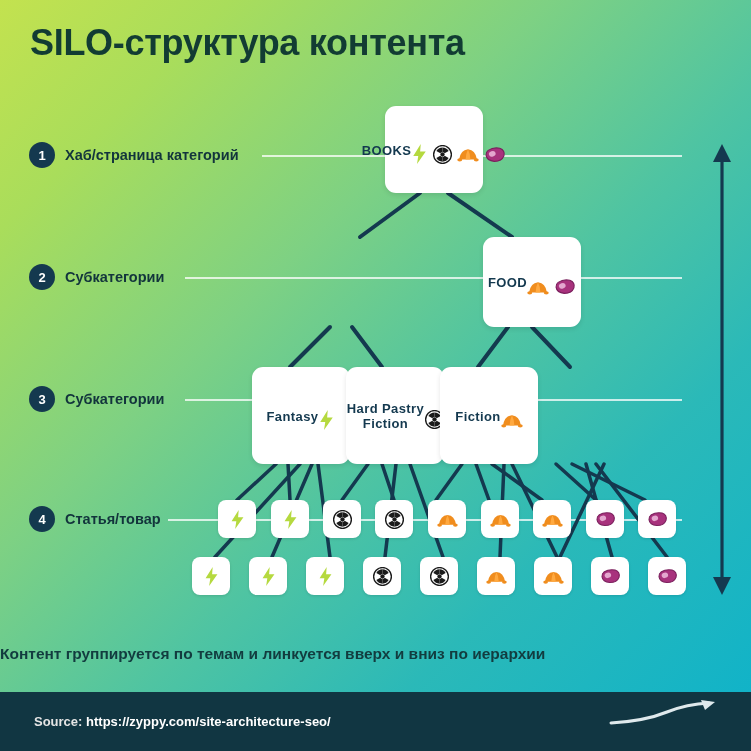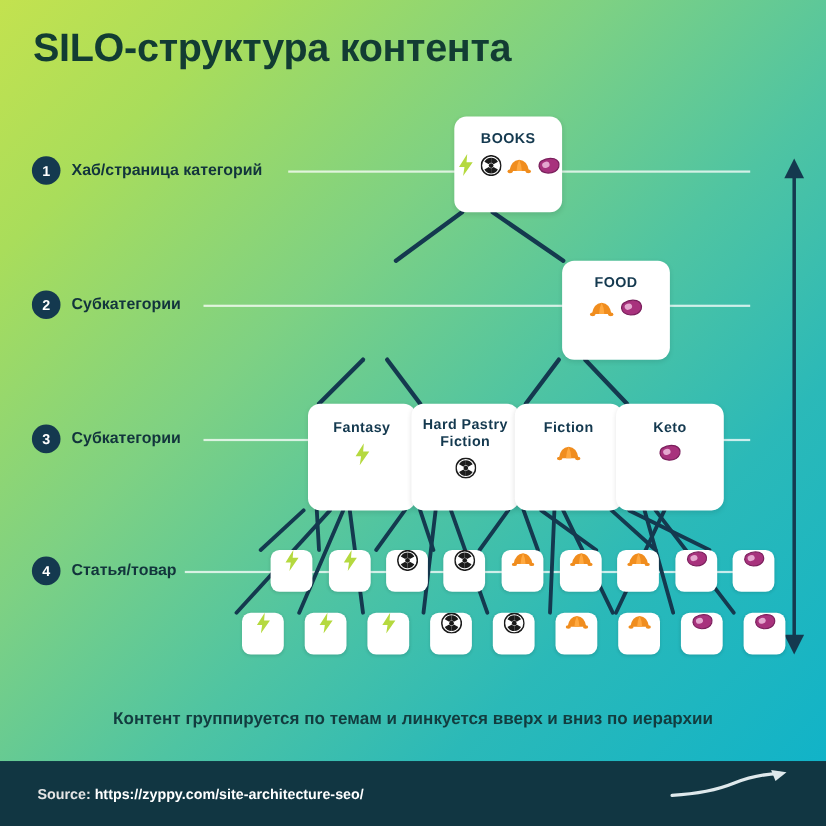"BOOKS" .node { flex-direction: column -> row; justify-content: none -> center; margin-left: 28px -> none }
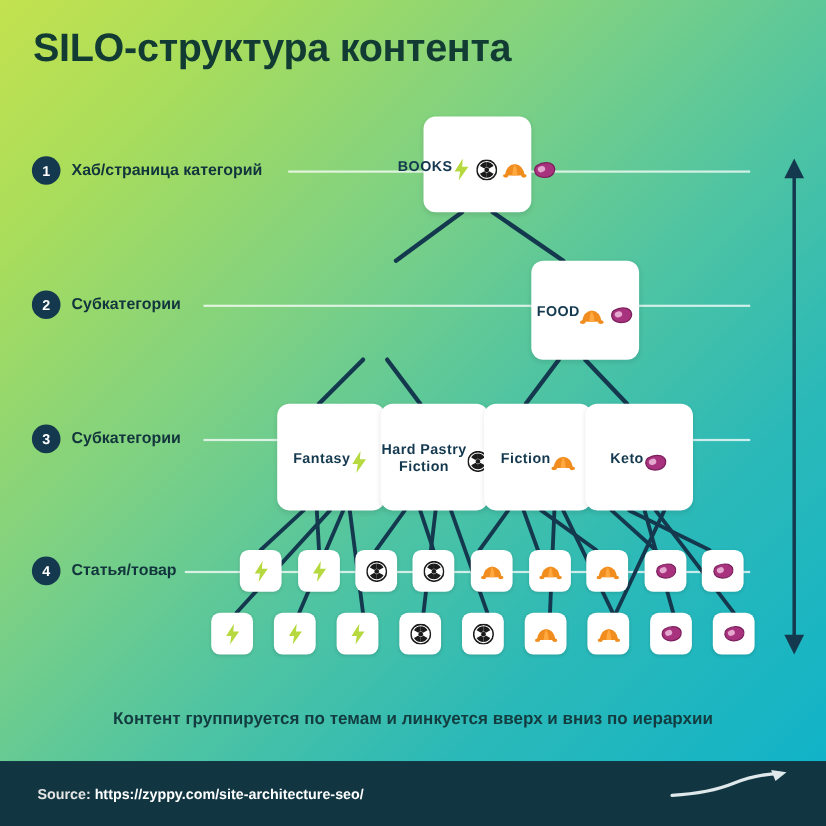"Keto" div.node { html: <div> <div>Keto</div> <div> <svg> <path></path> <ellipse></ellipse> </svg> </div> </div> -> none }
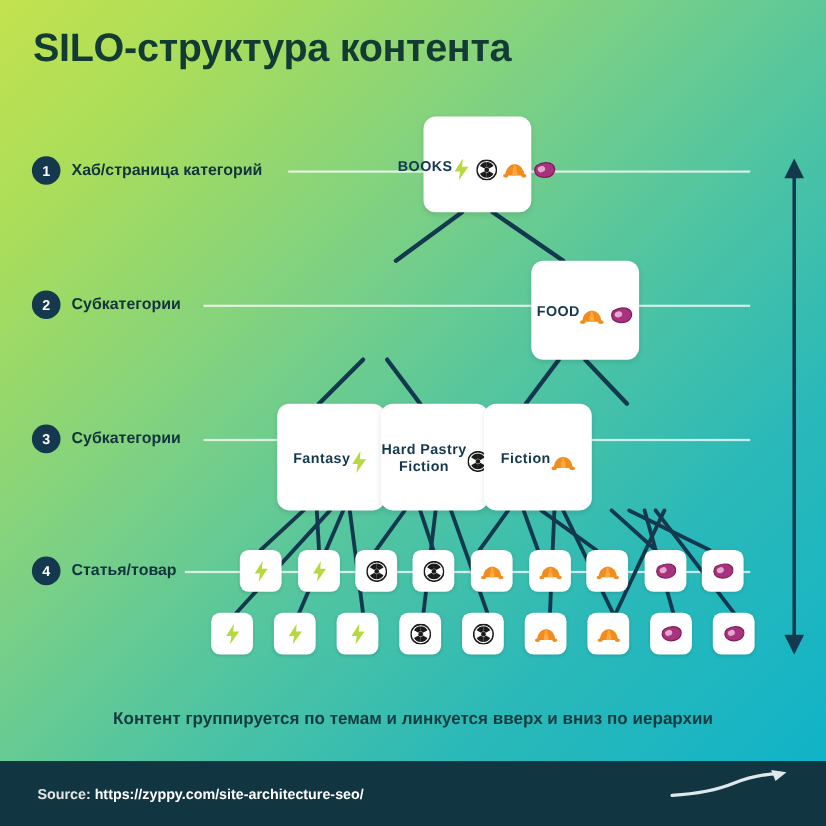"Контент группируется по темам и" .caption { text-align: center -> left }
